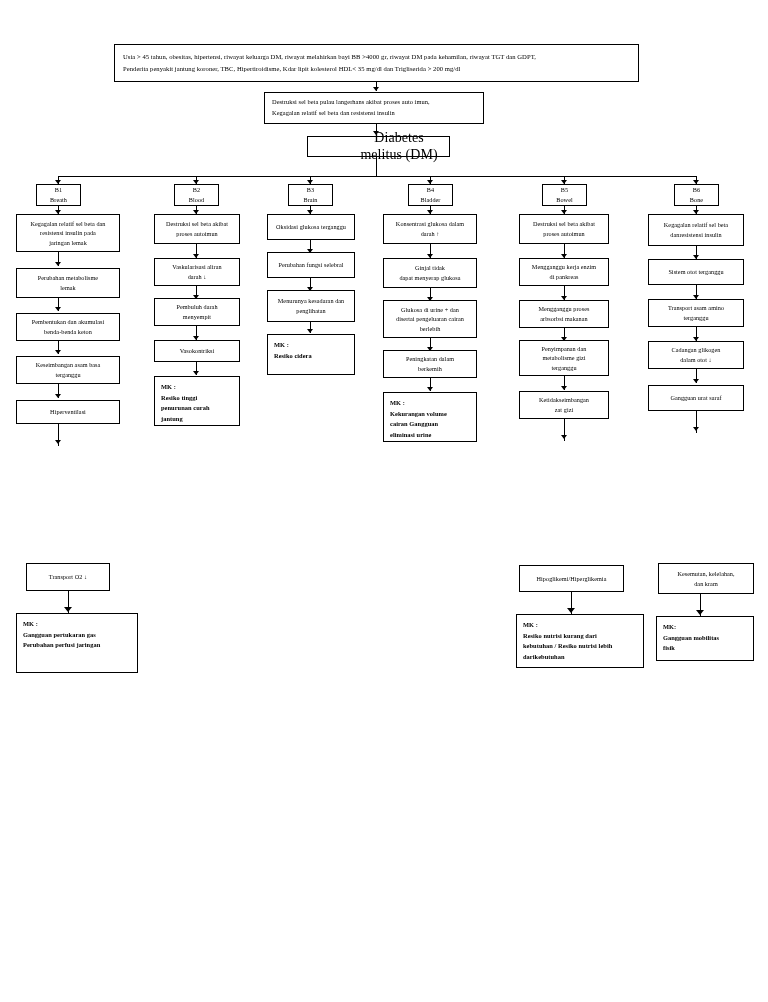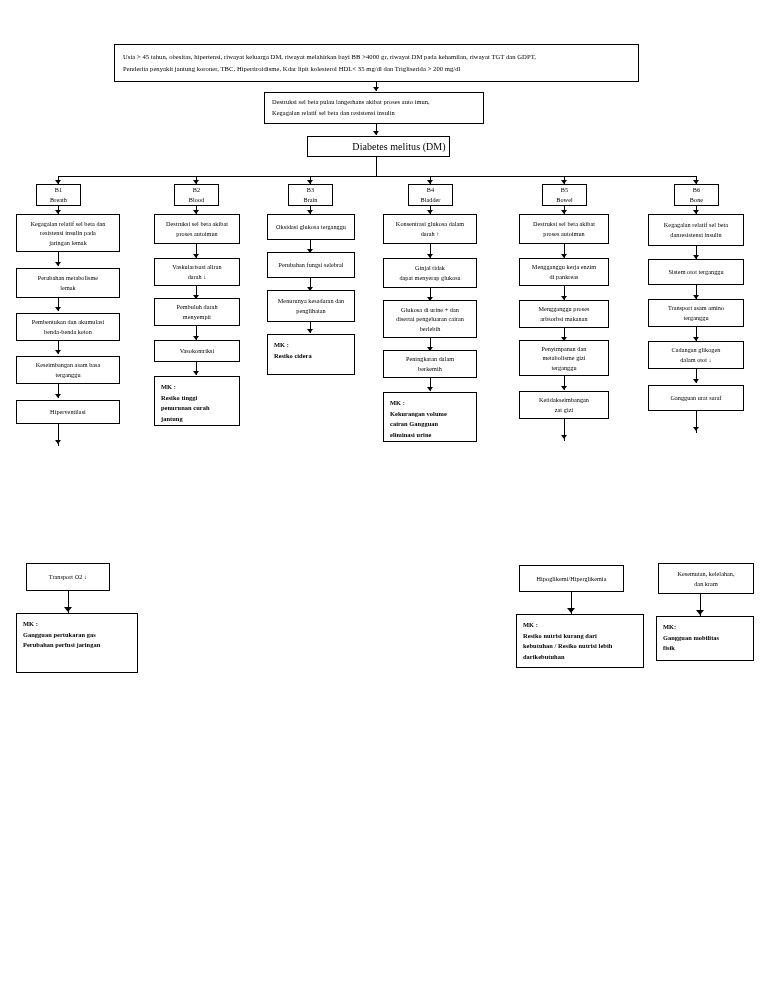"Diabetes melitus (DM)" .dm-title { font-size: 10px -> 14px }
